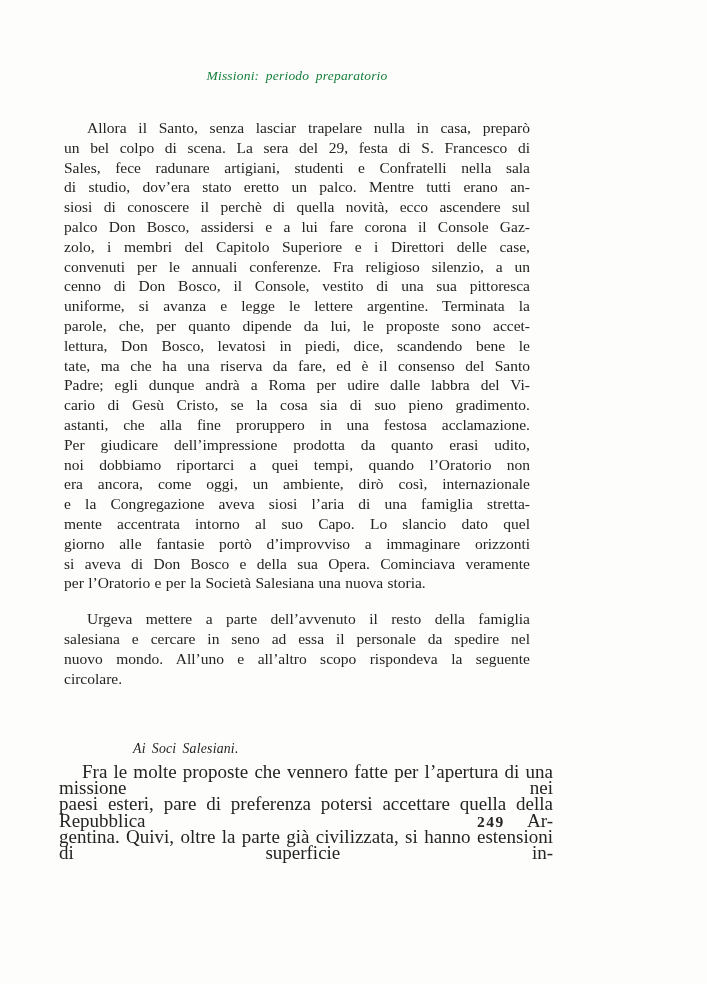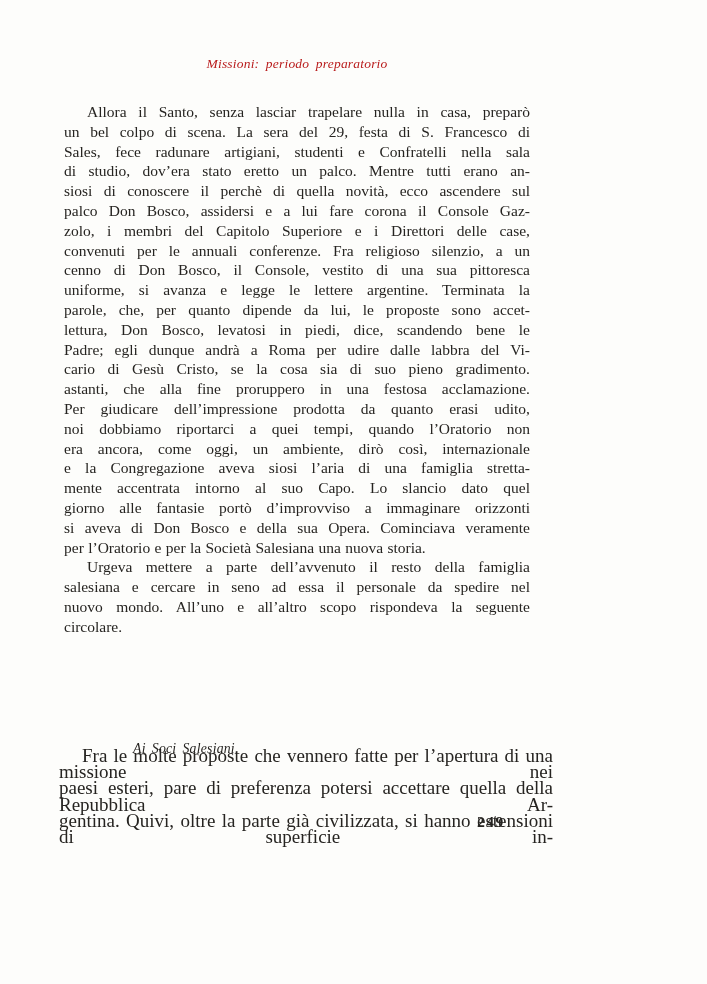"Missioni: periodo preparatorio" .running-header { color: #b91c1c -> #15803d; top: 56px -> 68px }
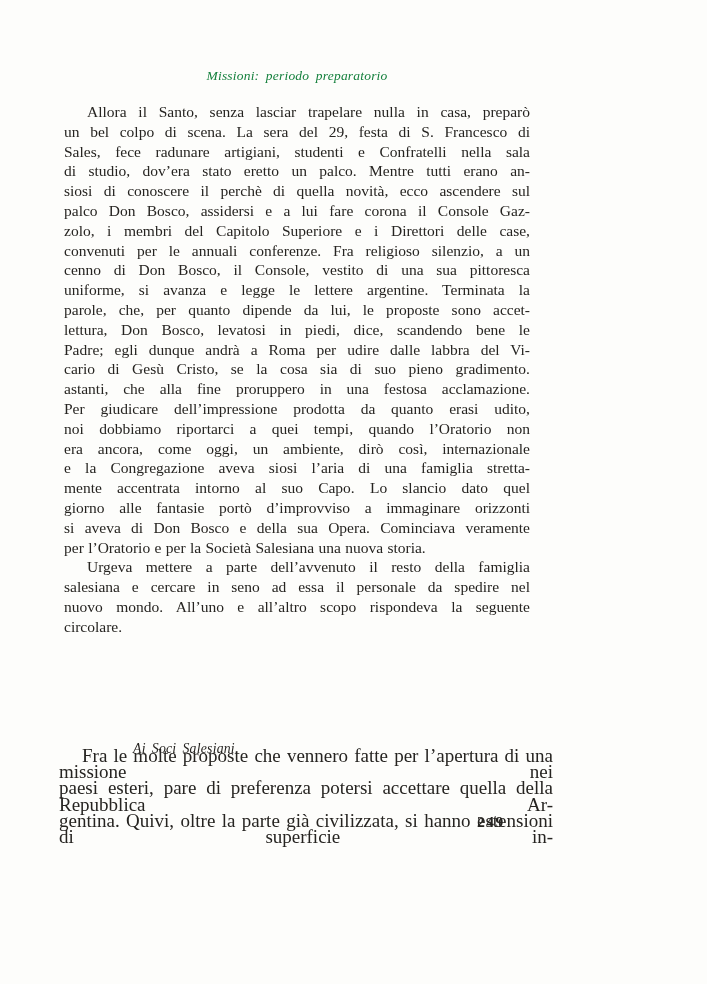"Allora il Santo, senza lasciar" .line.indent { margin-top: none -> 16px }
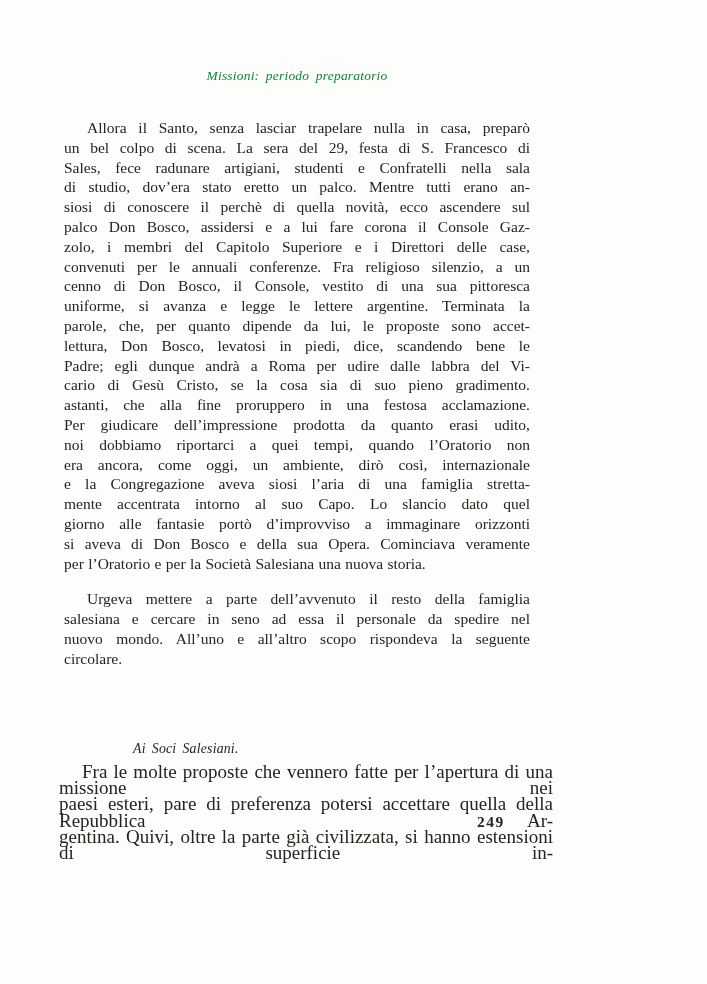"tate, ma che ha una" div.line { html: none -> <div>tate, ma che ha una riserva da fare, ed è il consenso del Santo</div> }
